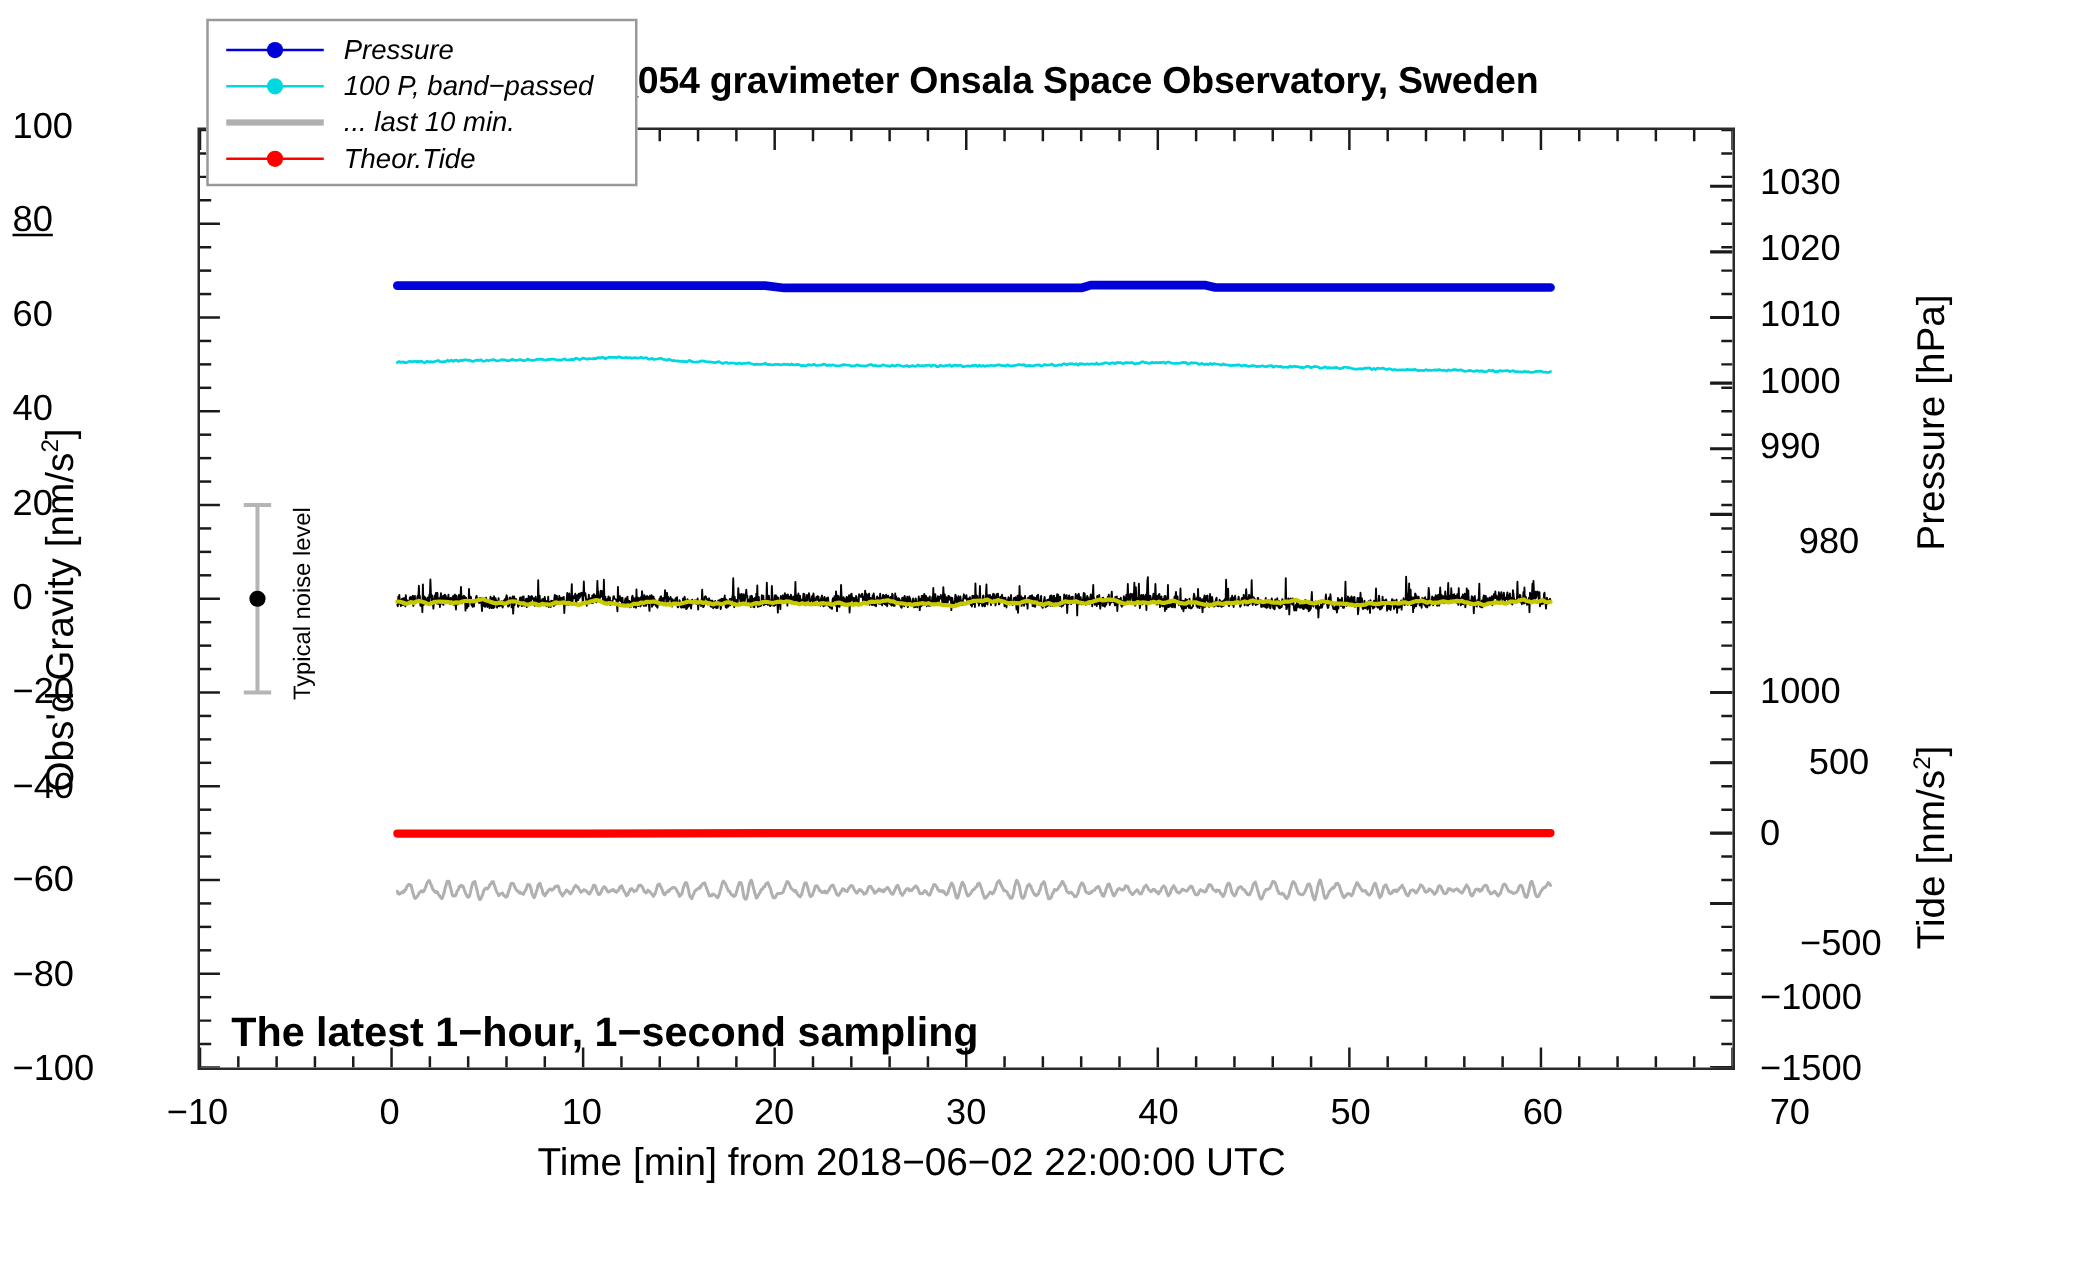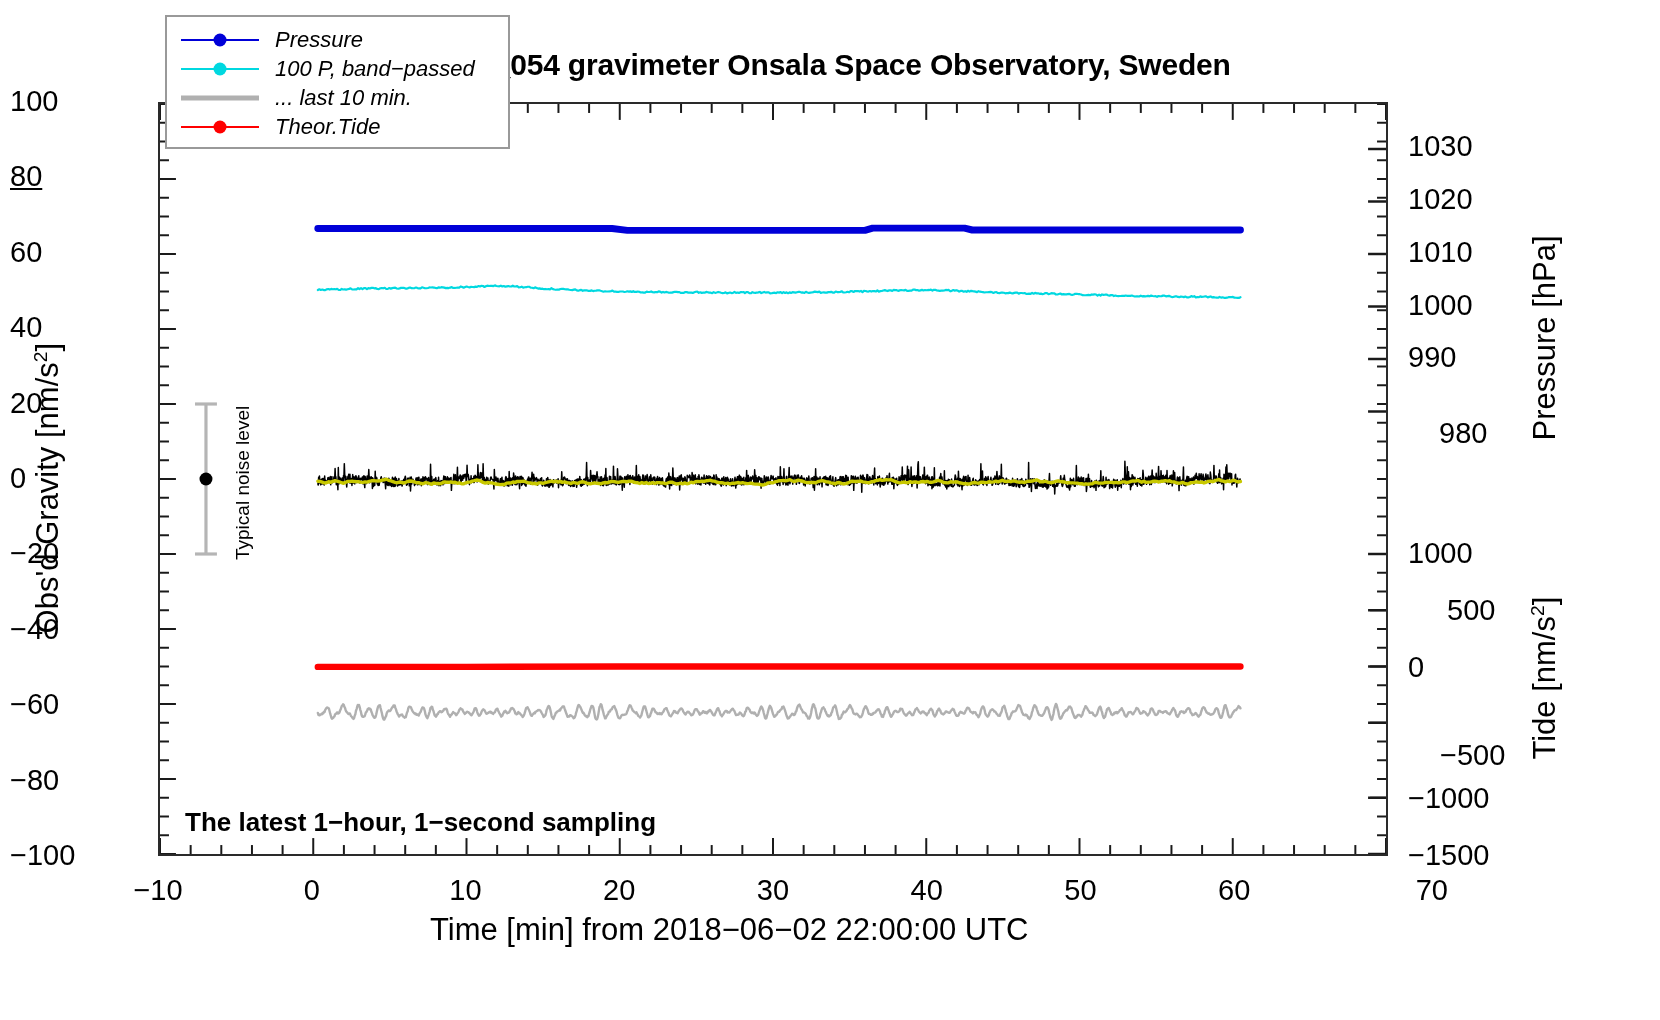"The latest 1−hour, 1−second sampling" .footnote { font-size: 26px -> 33px }
